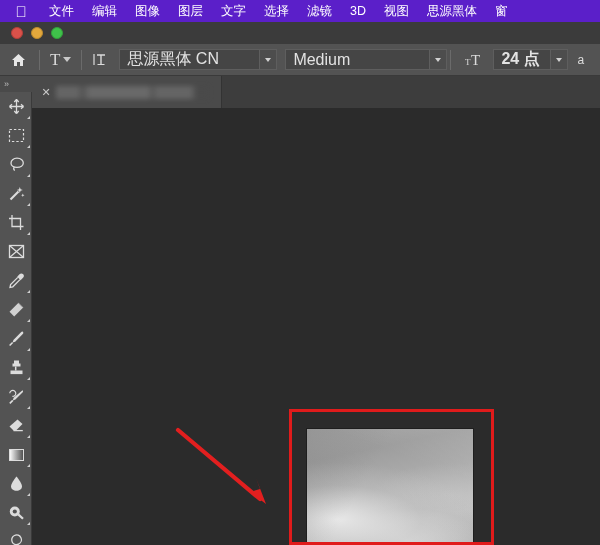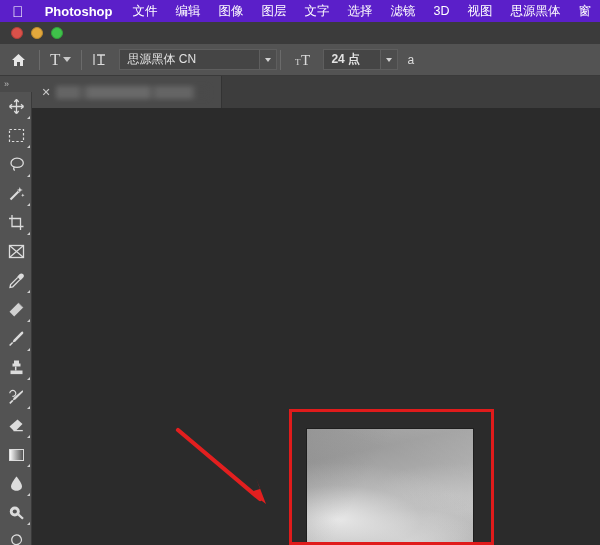"Photoshop" div.menu-app { html: <div>Photoshop</div> -> none }
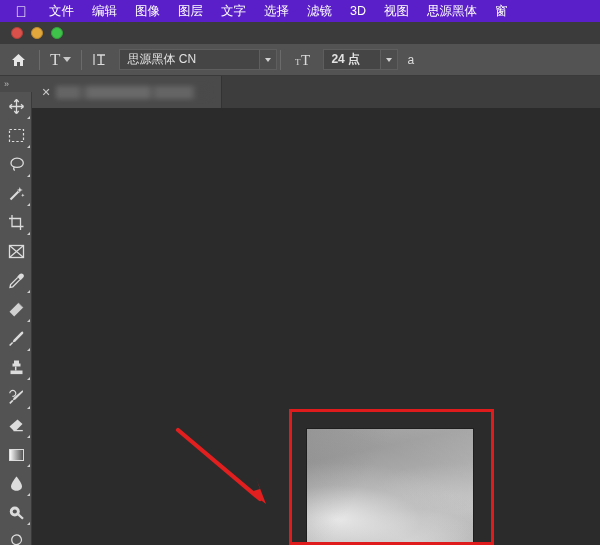"思源黑体 CN" .combo { font-size: 12px -> 16px }
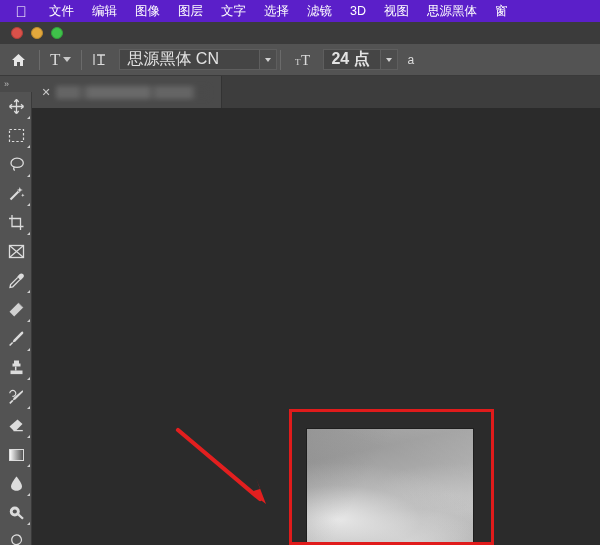"Medium" div.combo { html: none -> <div> <span>Medium</span> <span> <span></span> </span> </div> }
